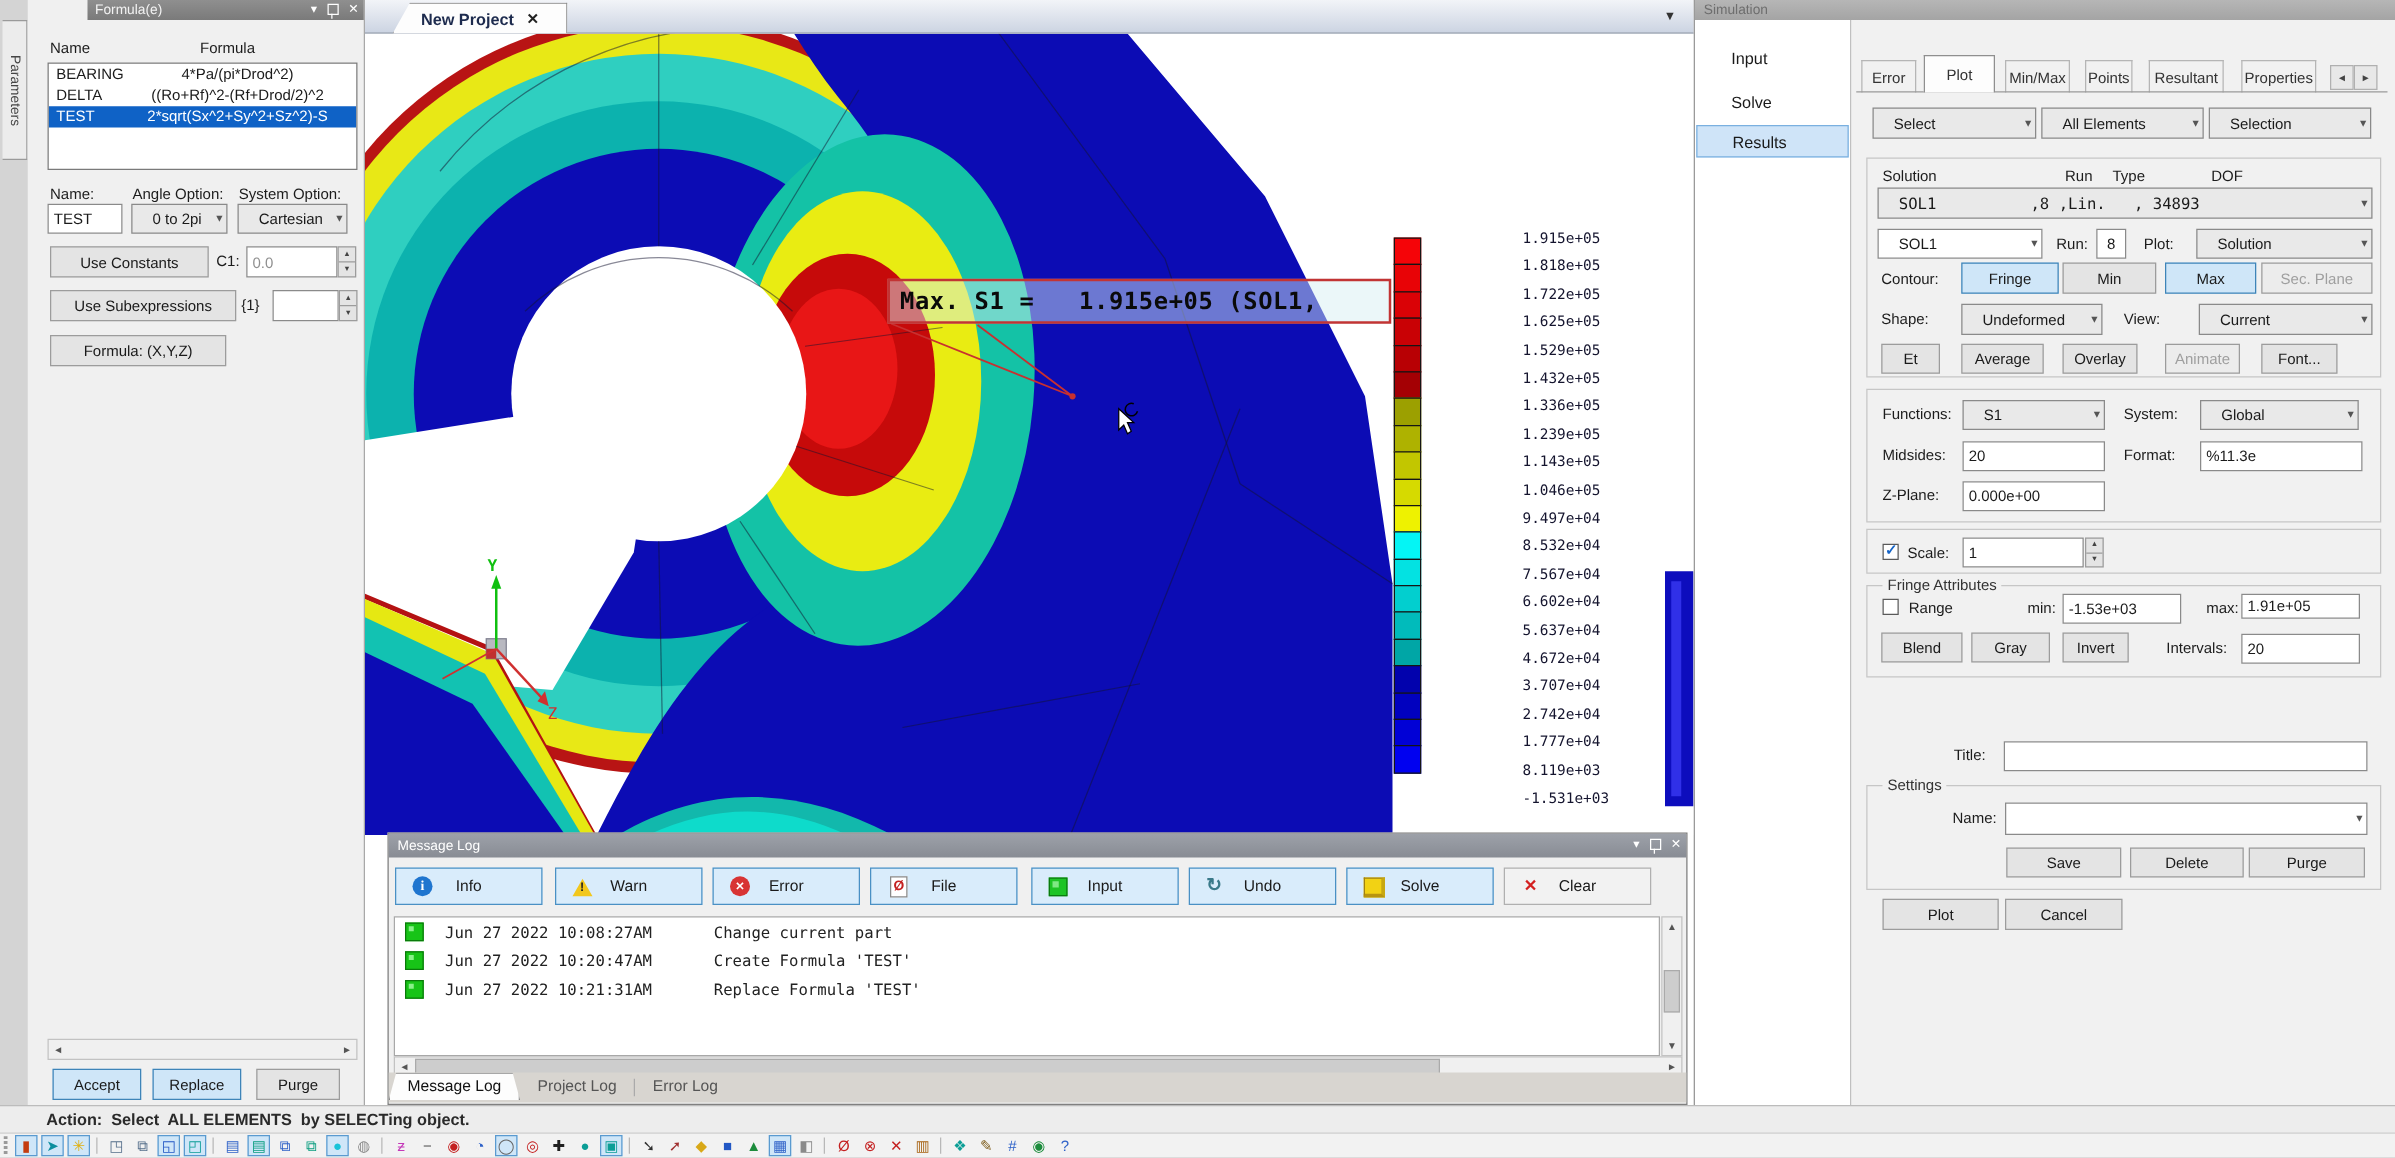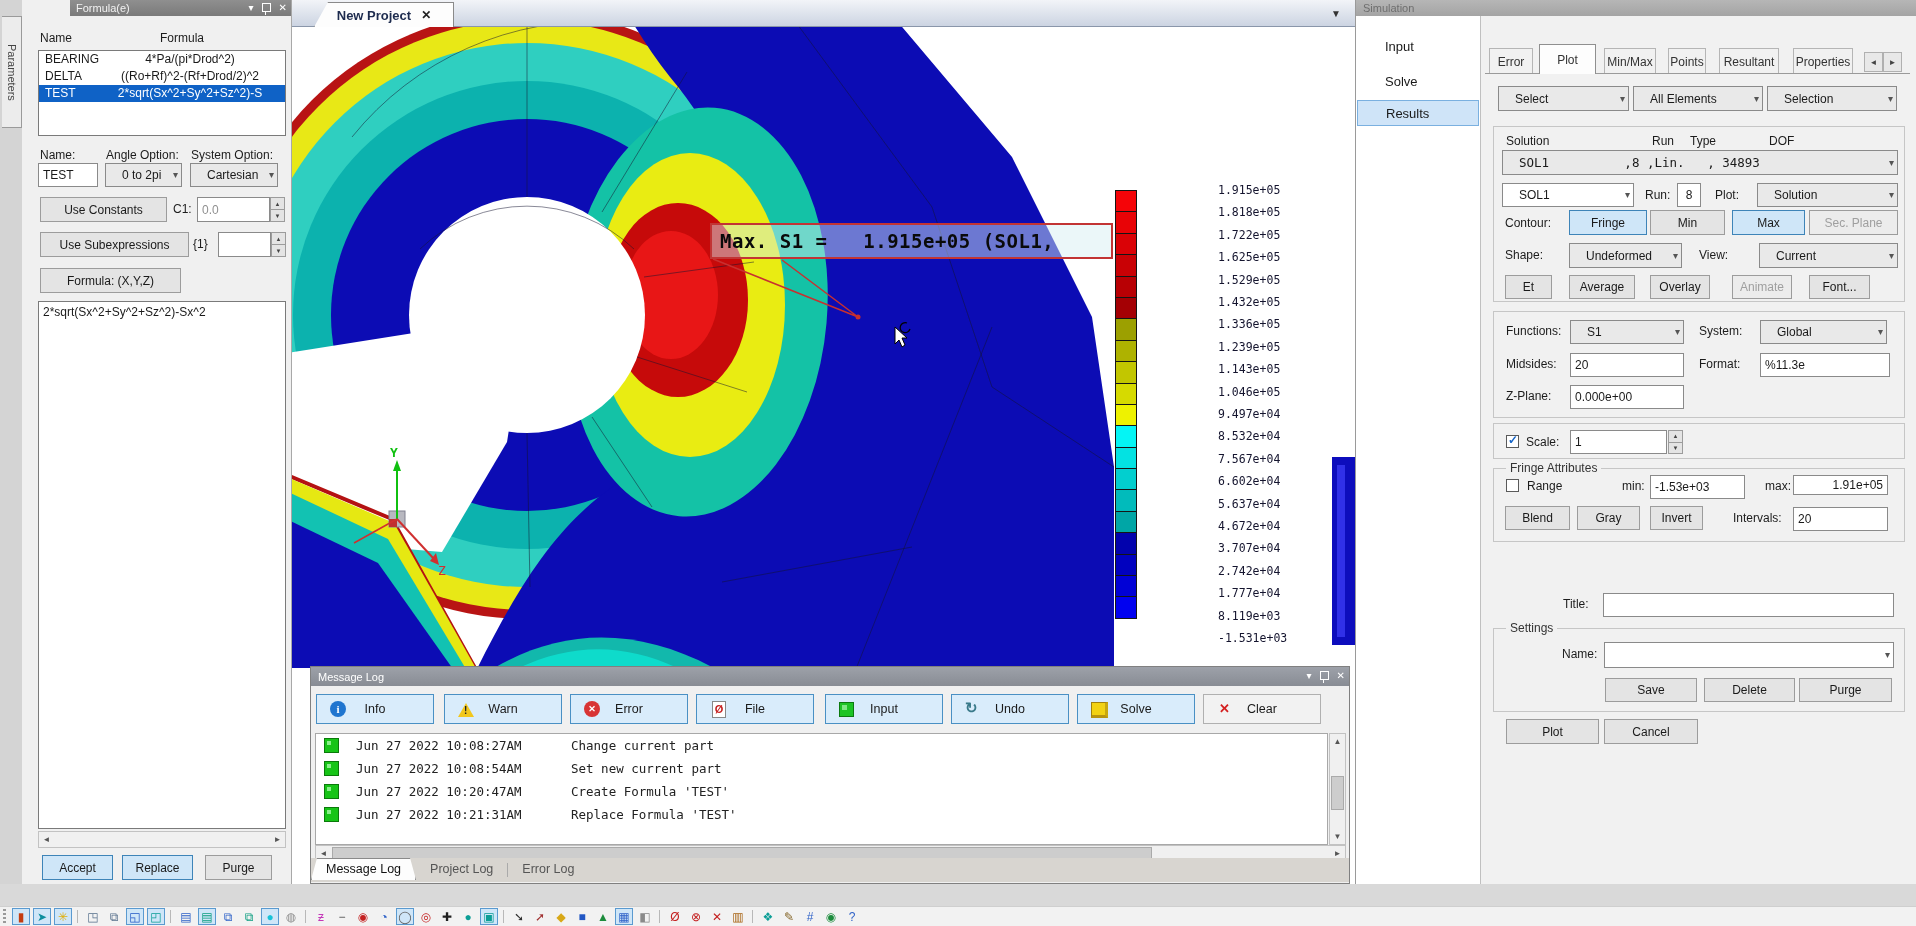"2*sqrt(Sx^2+Sy^2+Sz^2)-Sx^2" div { html: <div> <span>2*sqrt(Sx^2+Sy^2+Sz^2)-Sx^2</span> </div> -> none }
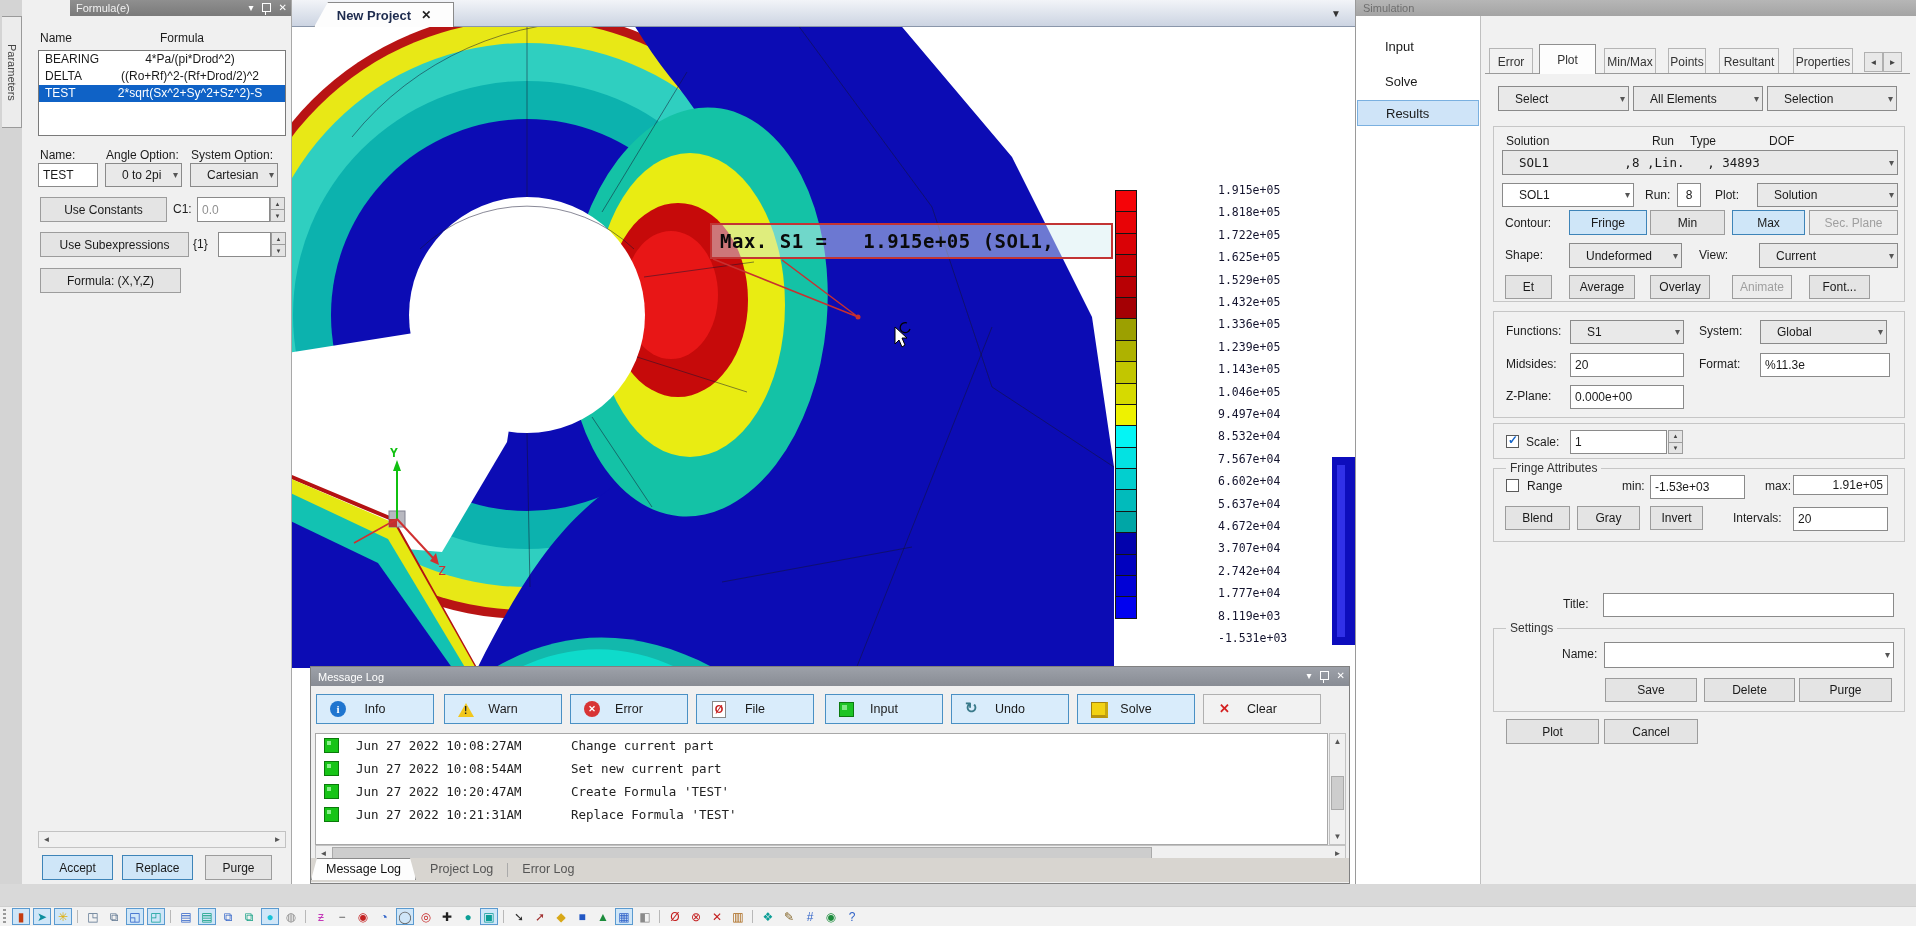"1.91e+05" div.inp { justify-content: flex-end -> none }
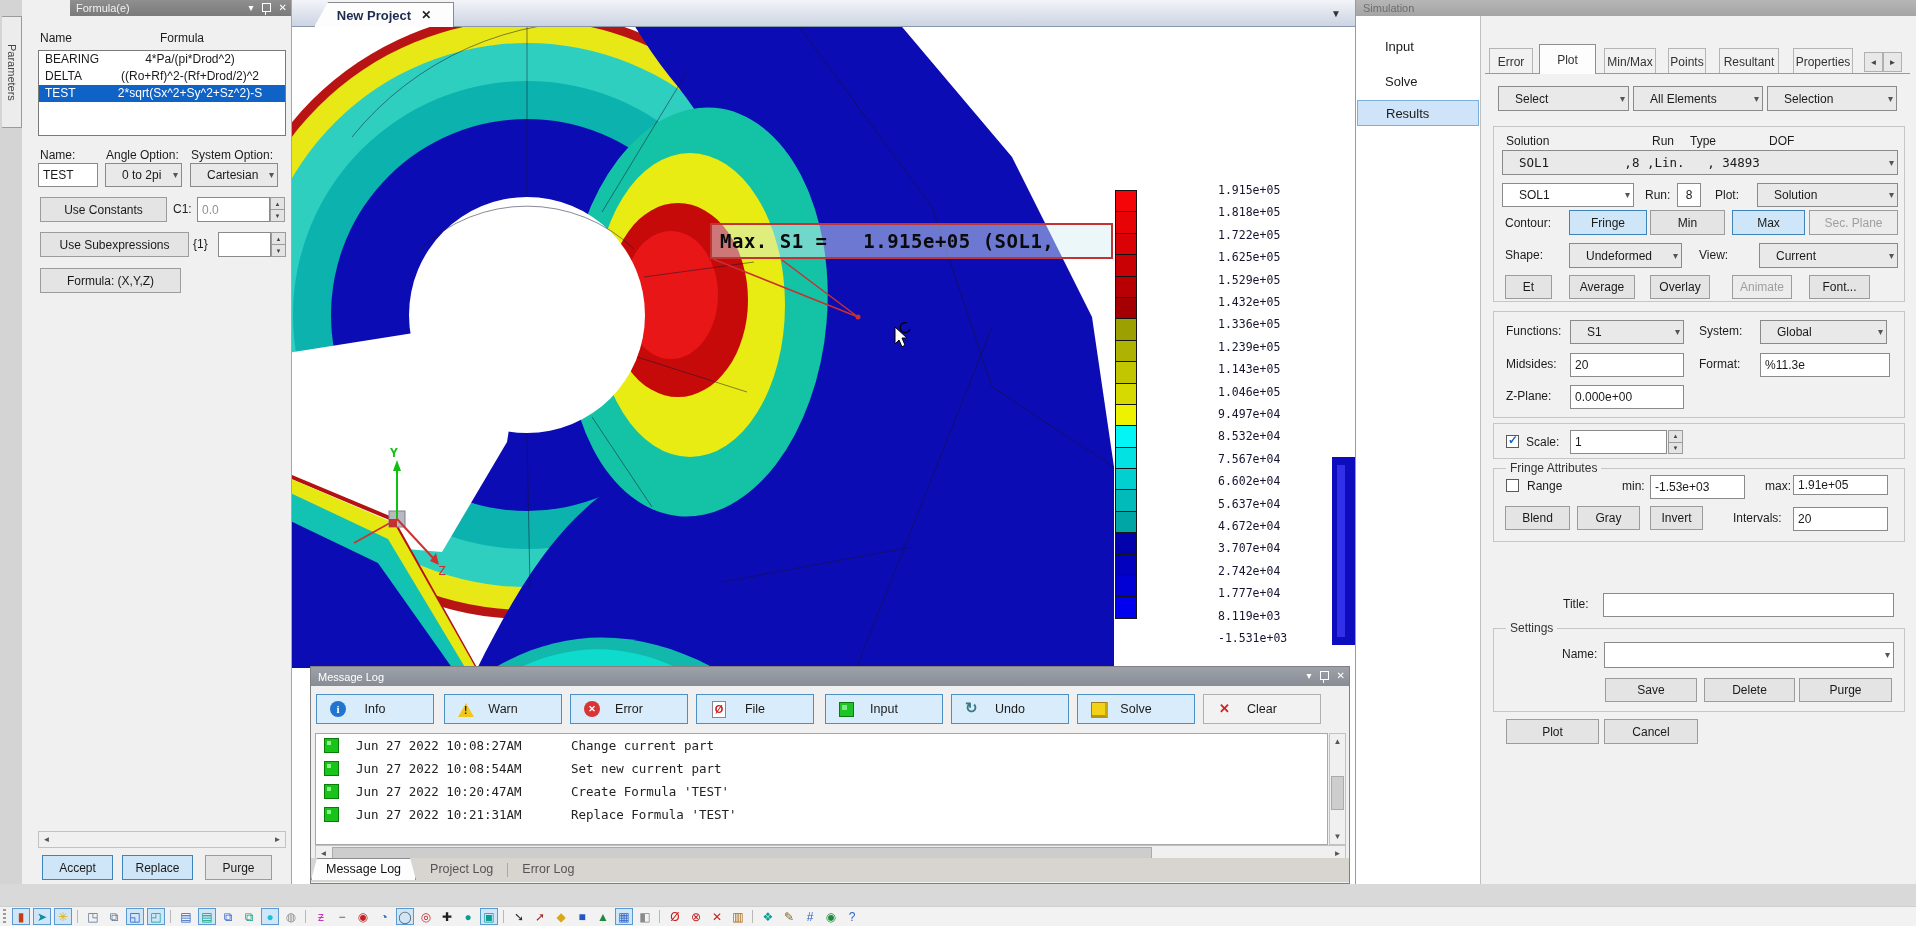"Jun 27 2022 10:08:54AM" div.ml-row { html: <div> <span></span> <span>Jun 27 2022 10:08:54AM</span> <span>Set new current part</span> </div> -> none }
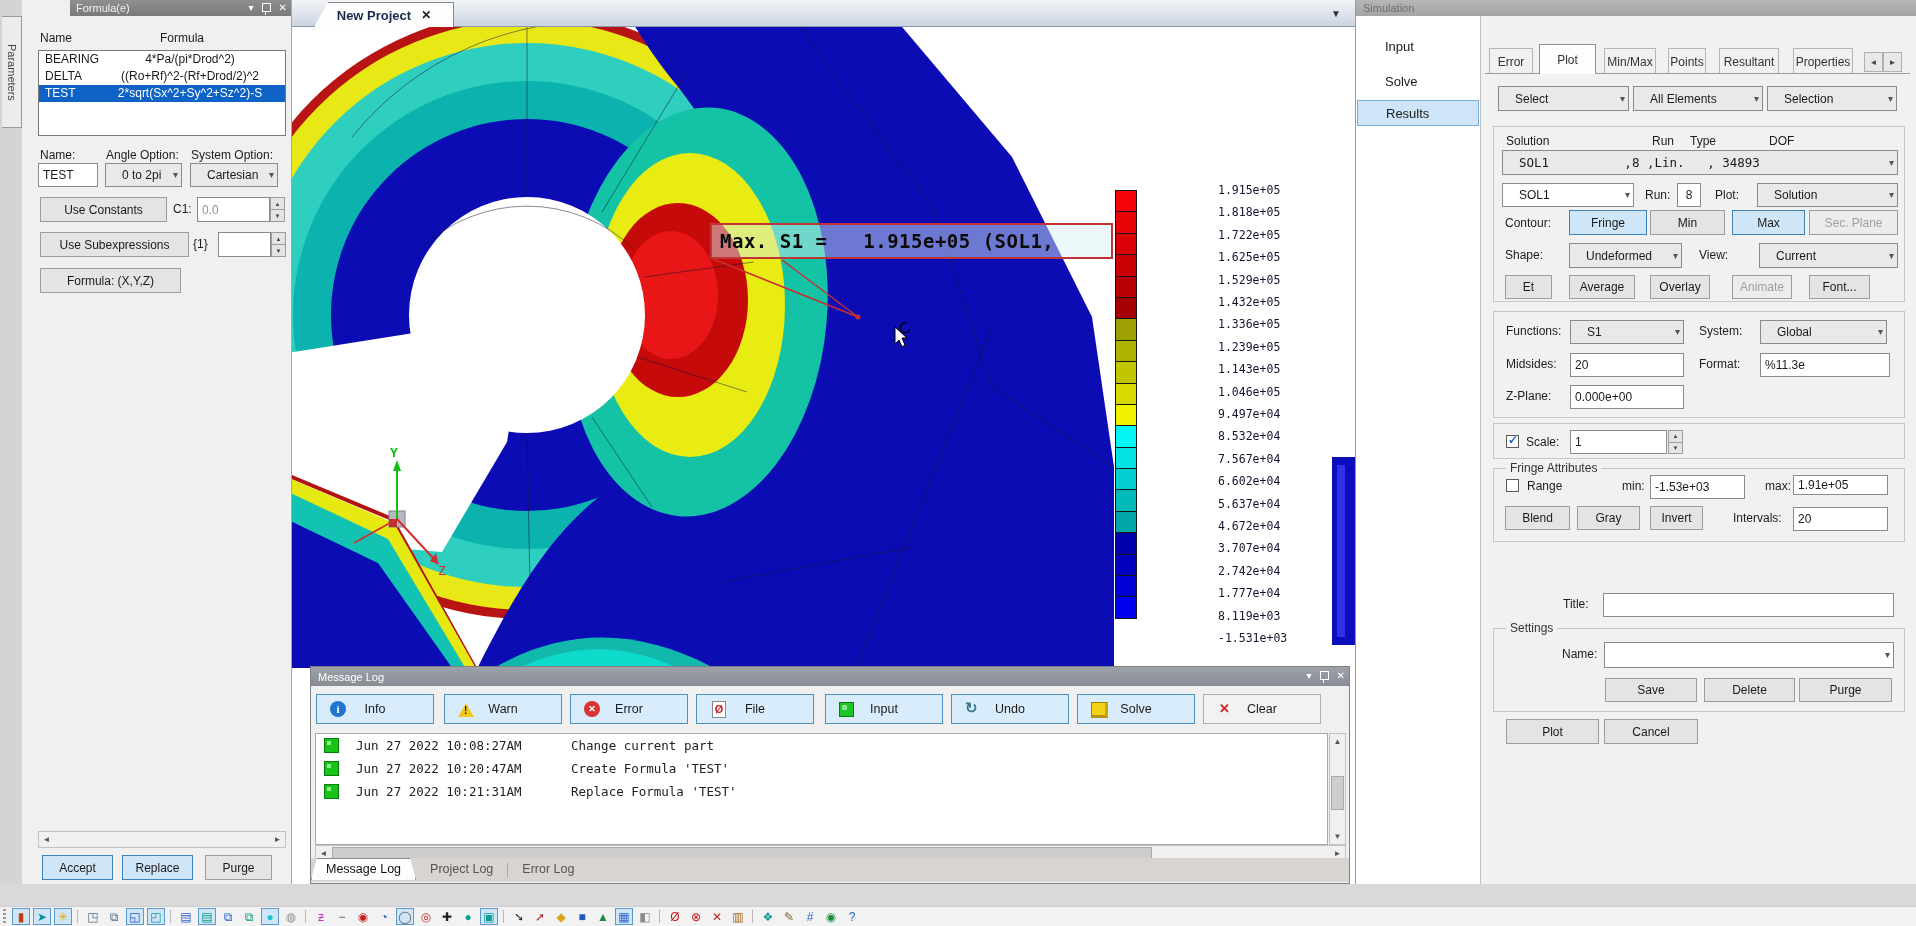"Action: Select ALL ELEMENTS by" div.abs { html: none -> <div> <span>Action: Select ALL ELEMENTS by SELECTing object.</span> </div> }
